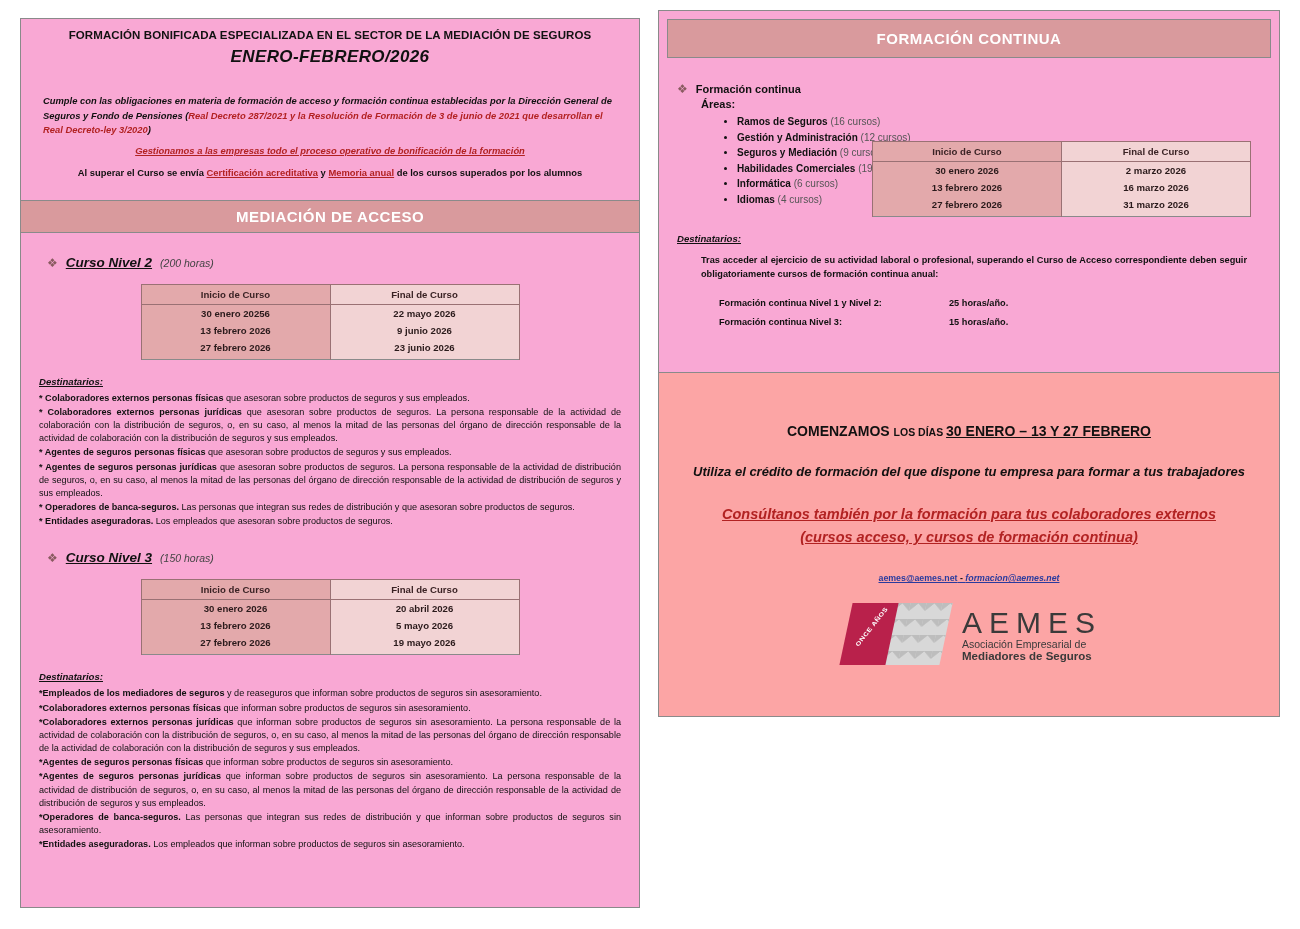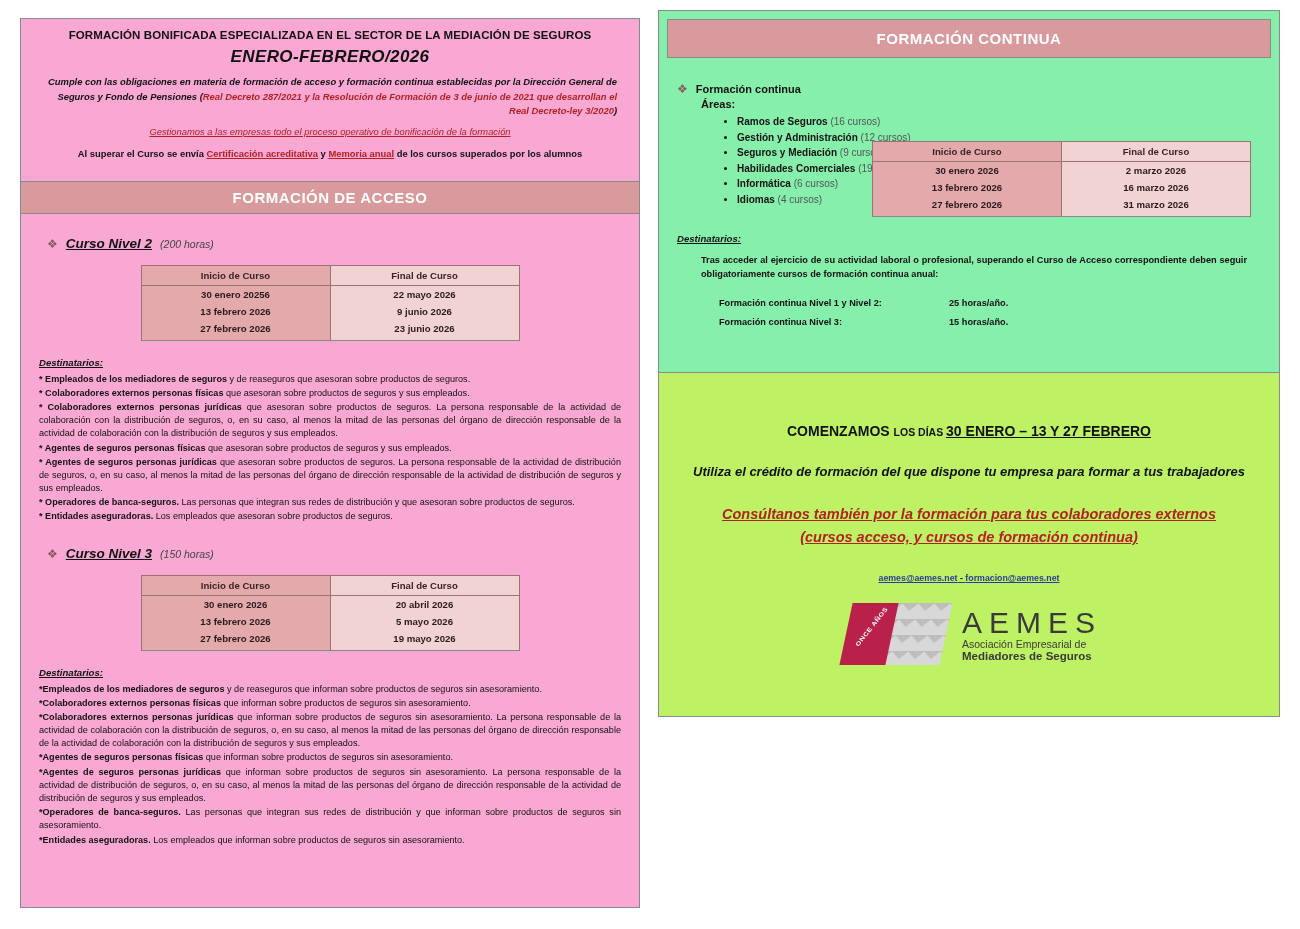"FORMACIÓN CONTINUA" .right-top { background: #86efac -> #f9a8d4 }
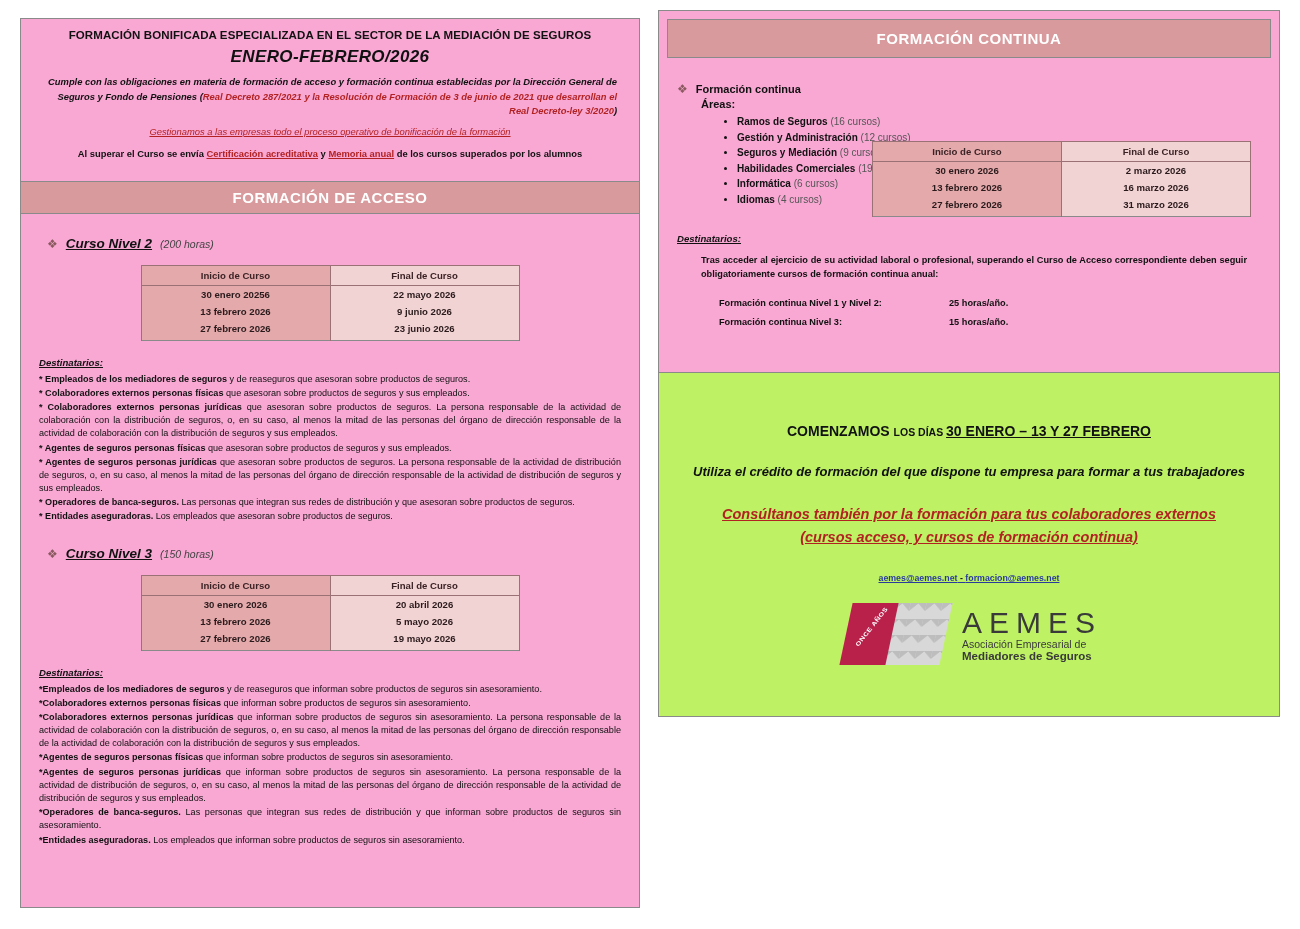"Cumple con las obligaciones en" .lp-para { margin-top: 8px -> 27px; text-align: right -> left }
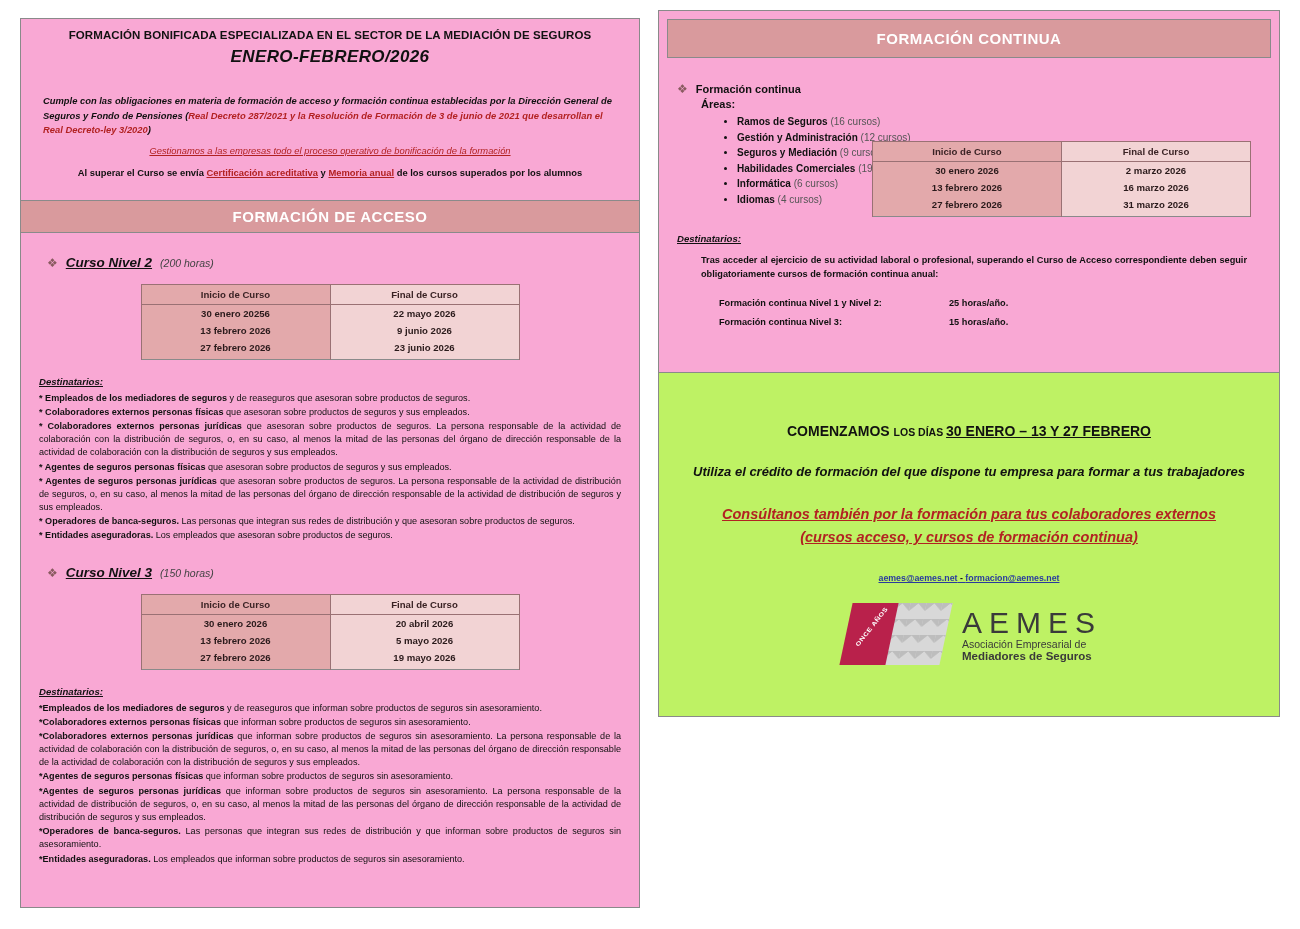"Gestionamos a las empresas todo" .lp-para2 { font-weight: normal -> bold }
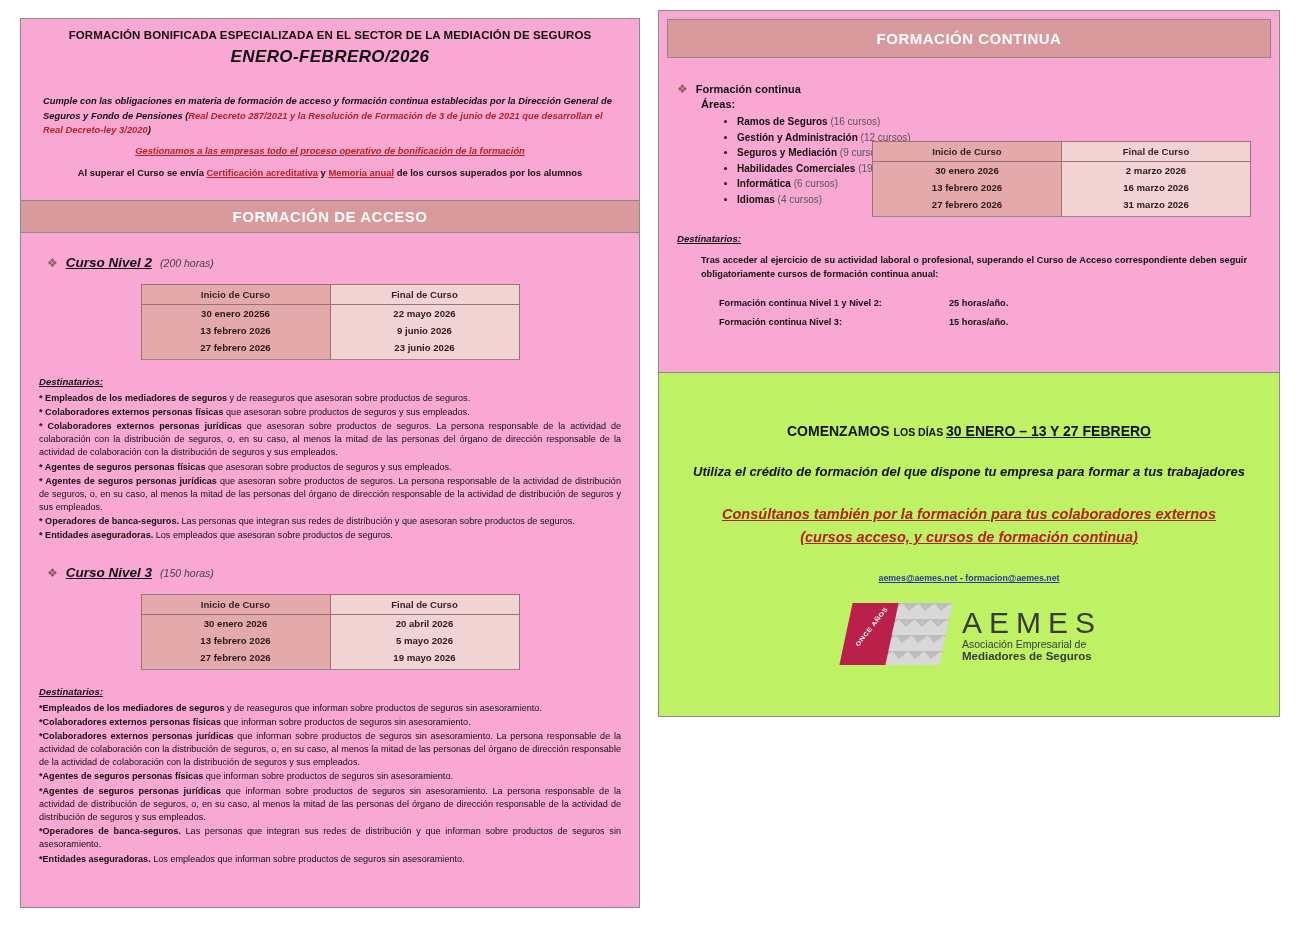"FORMACIÓN DE ACCESO" div.band { text: FORMACIÓN -> MEDIACIÓN }
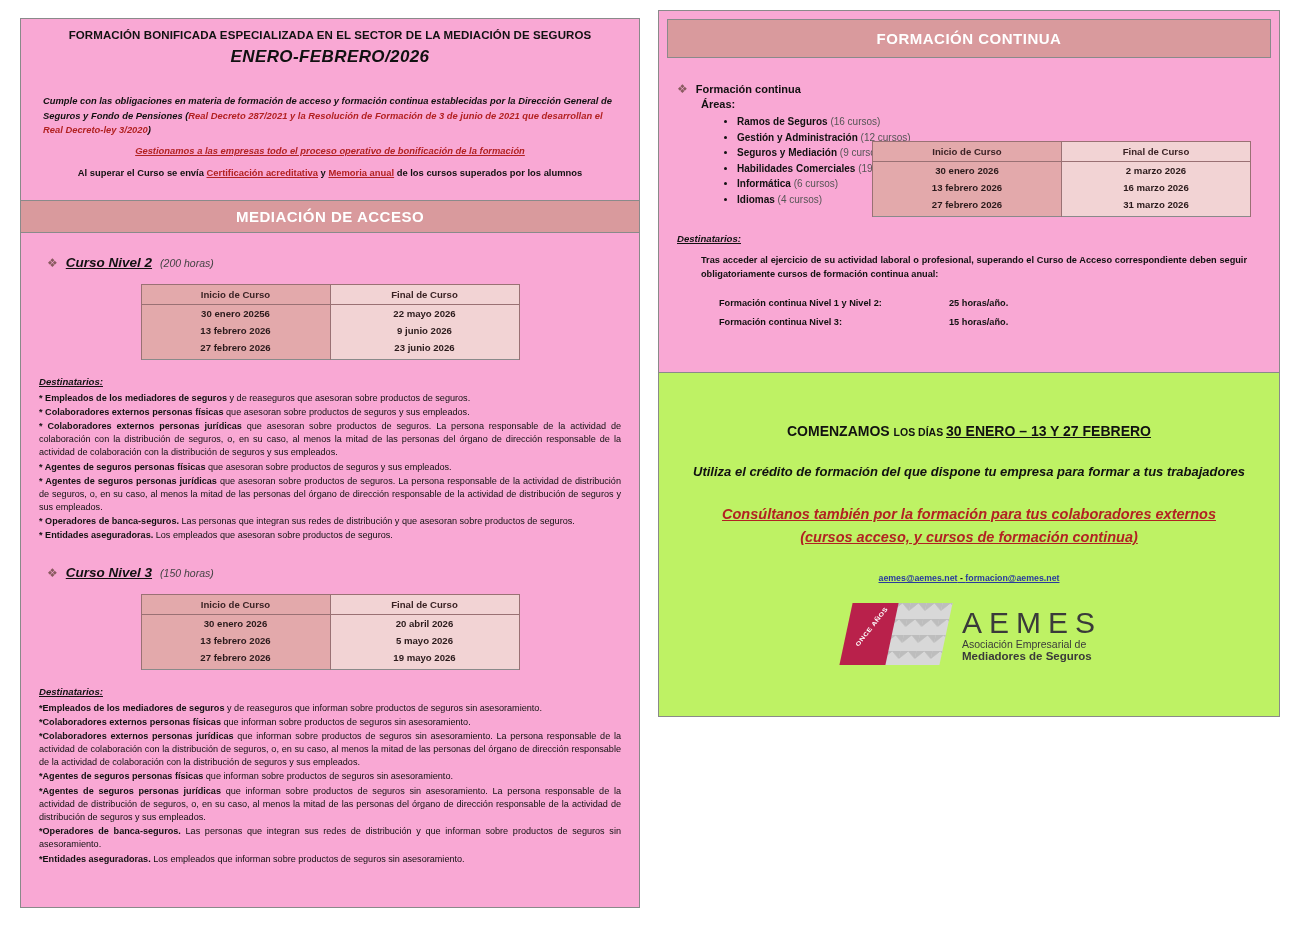"* Empleados de los mediadores" div.dest-item { html: <div><b>* Empleados de los mediadores de seguros</b><span> y de reaseguros que asesoran sobre productos de seguros.</span></div> -> none }
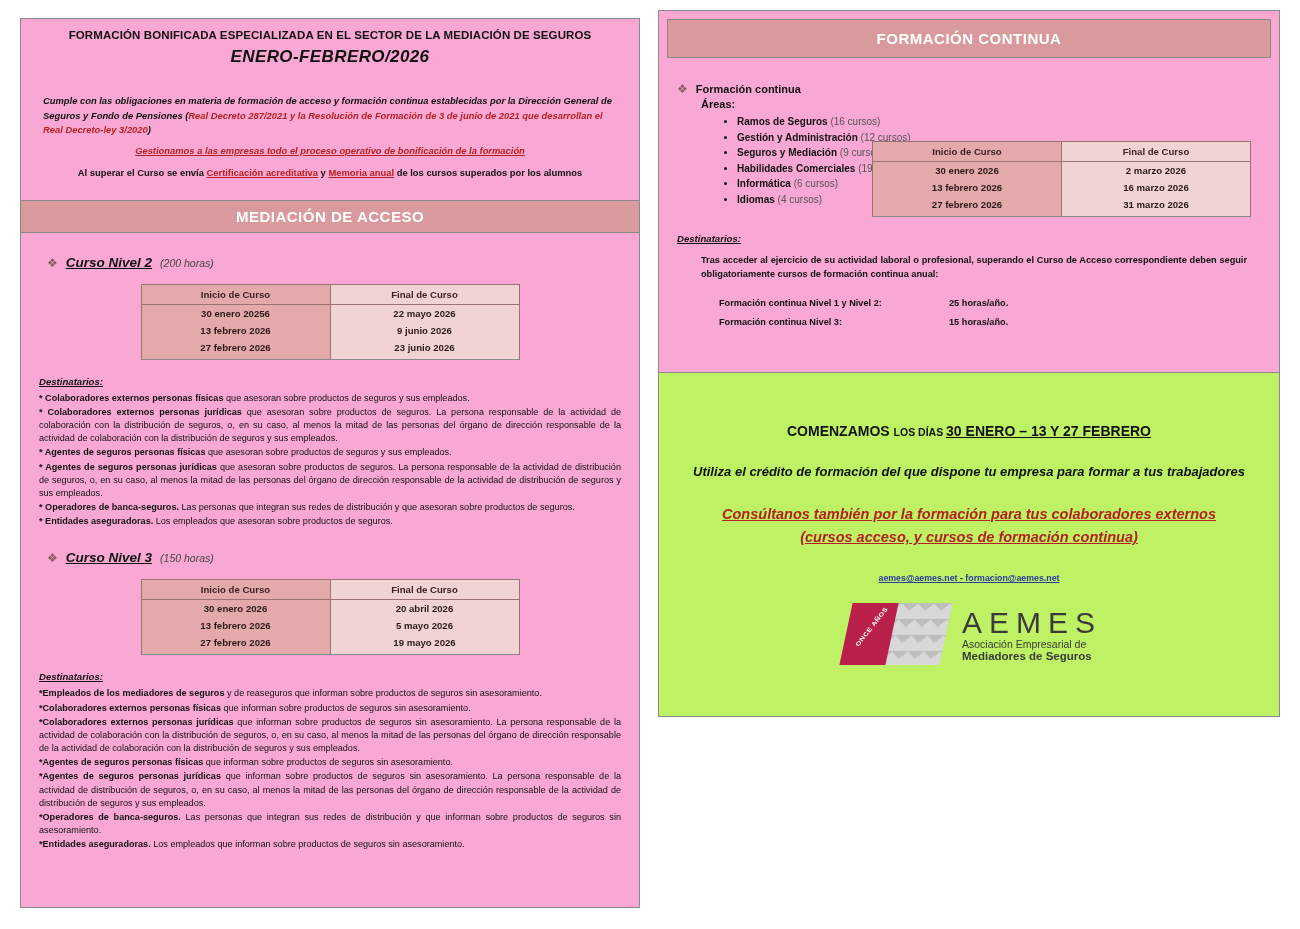"COMENZAMOS LOS DÍAS 30 ENERO" .right-bottom { background: #bef264 -> #fca5a5 }
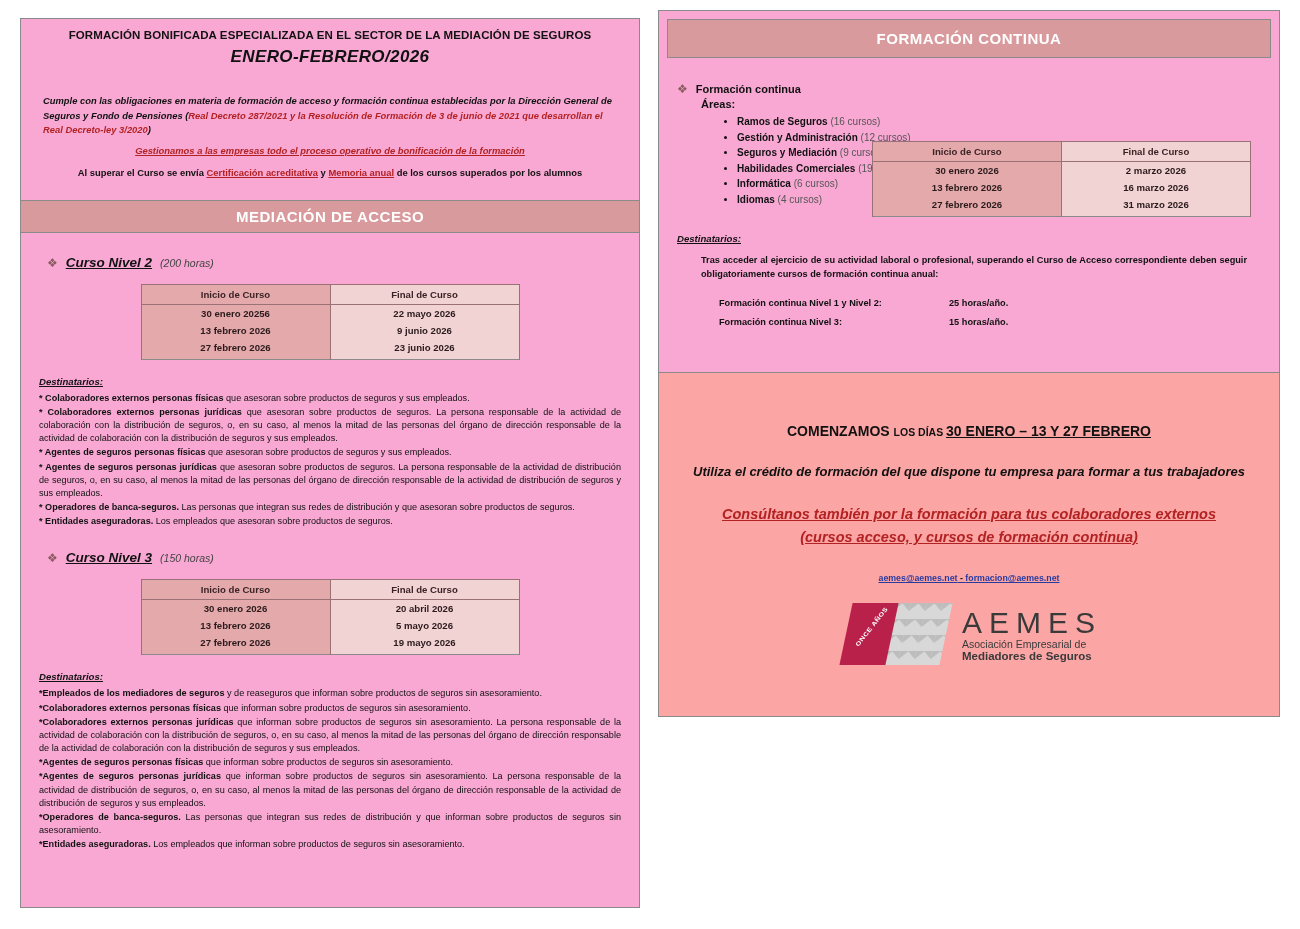"formacion@aemes.net" .rb-mail .it { font-style: none -> italic }
